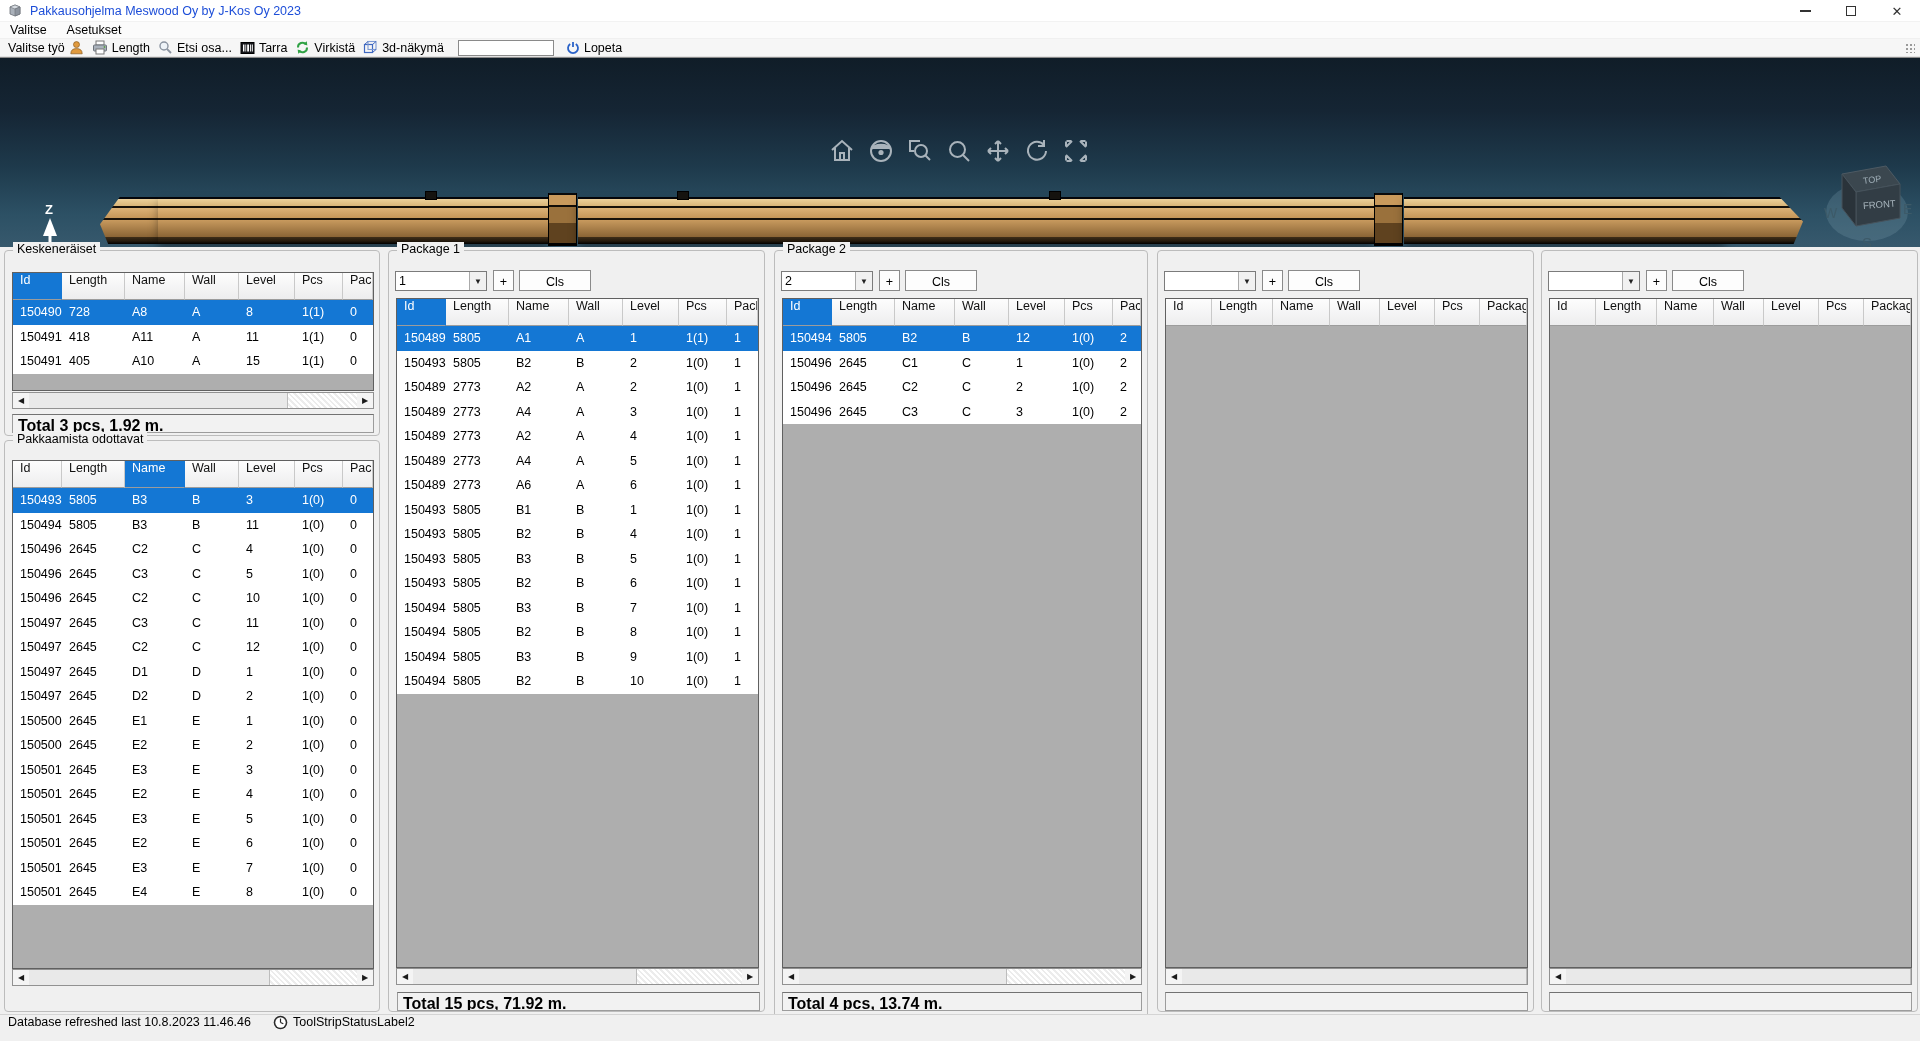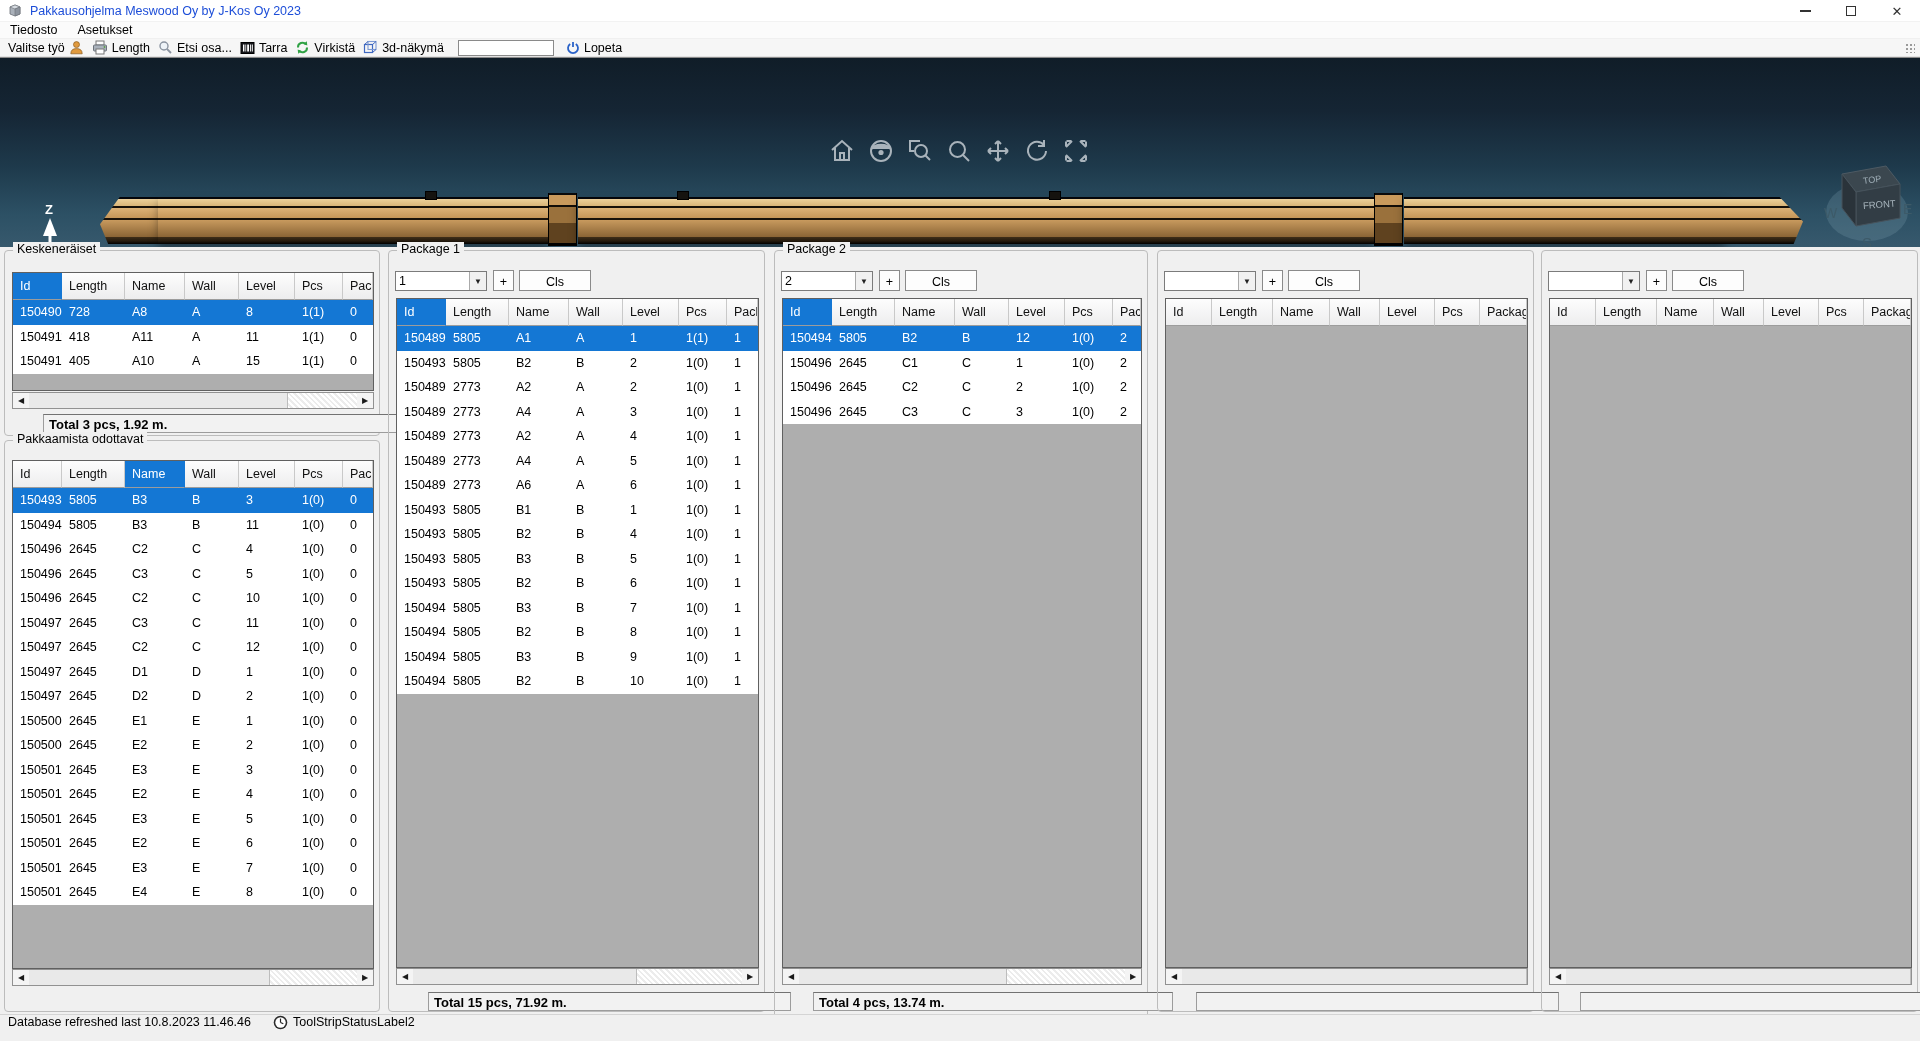"Tiedosto" div.menu-item { text: Tiedosto -> Valitse }
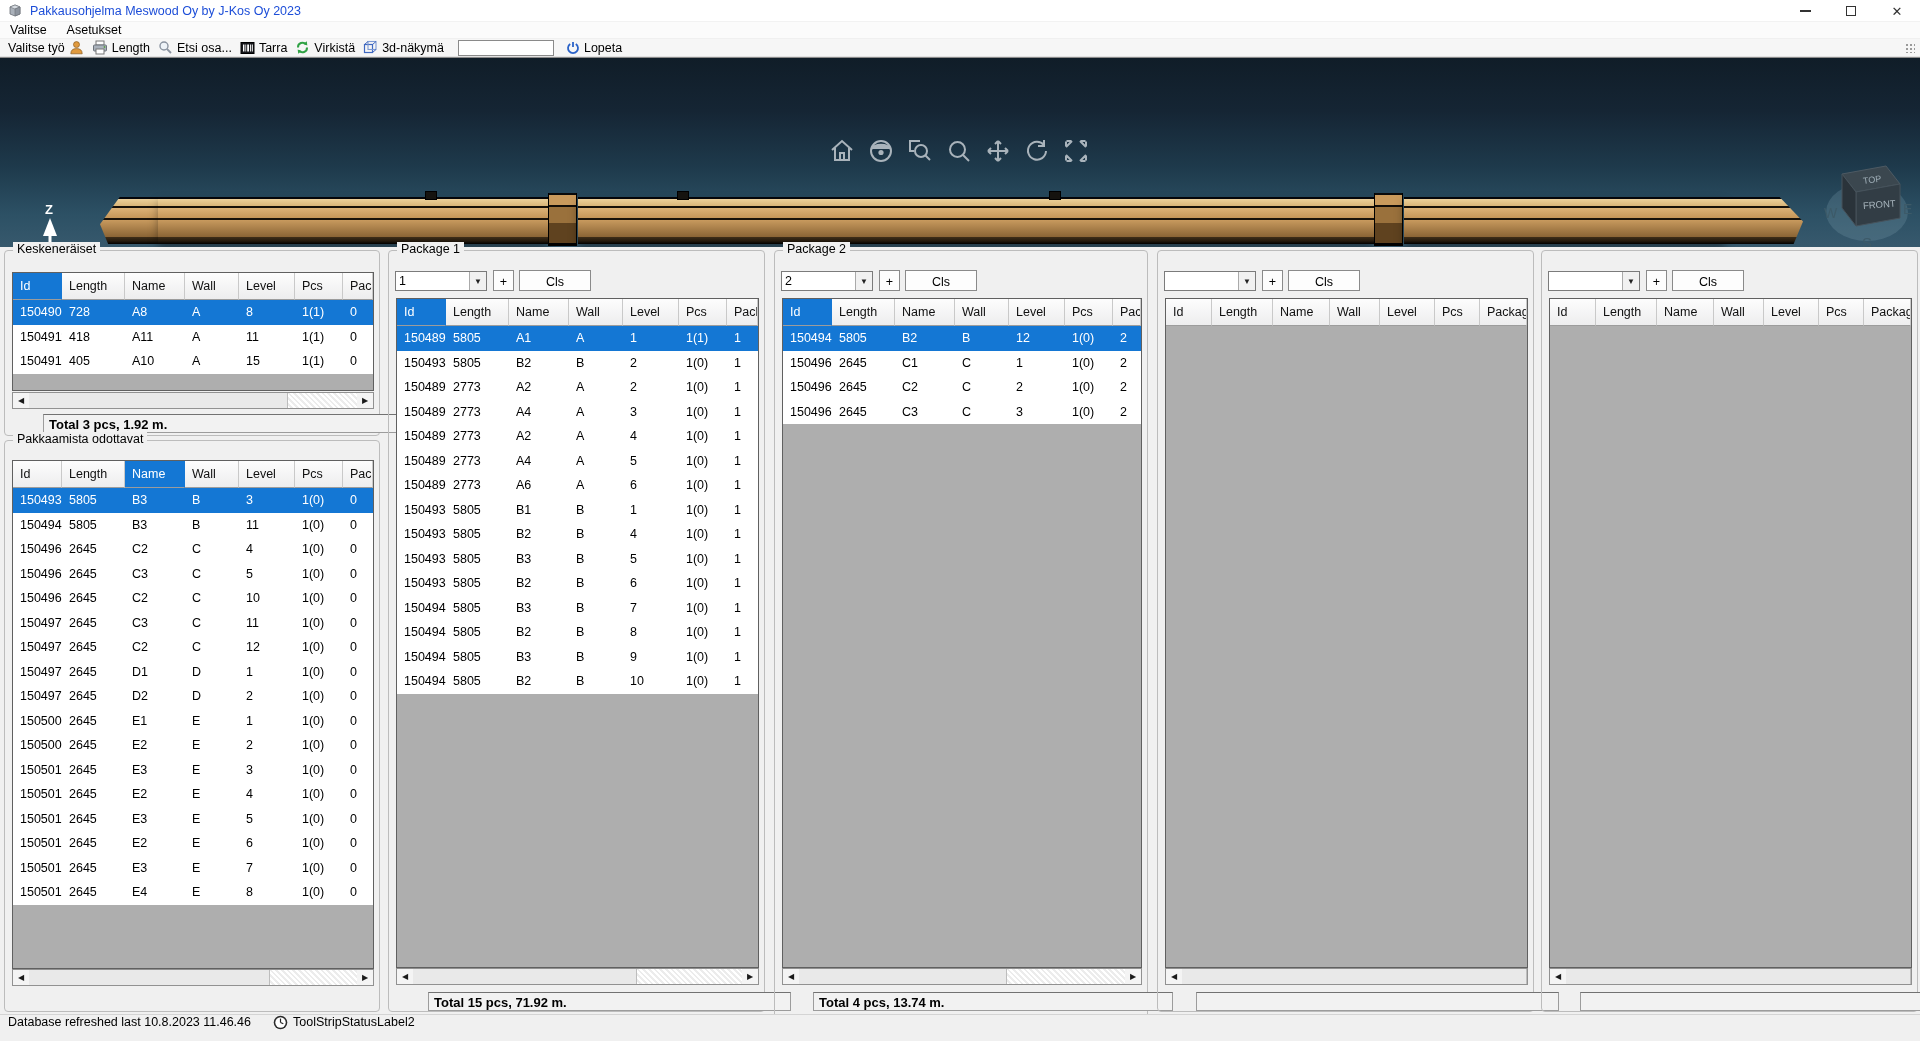"Id" .hcell { padding: 6px 0 0 7px -> 0 0 0 7px }
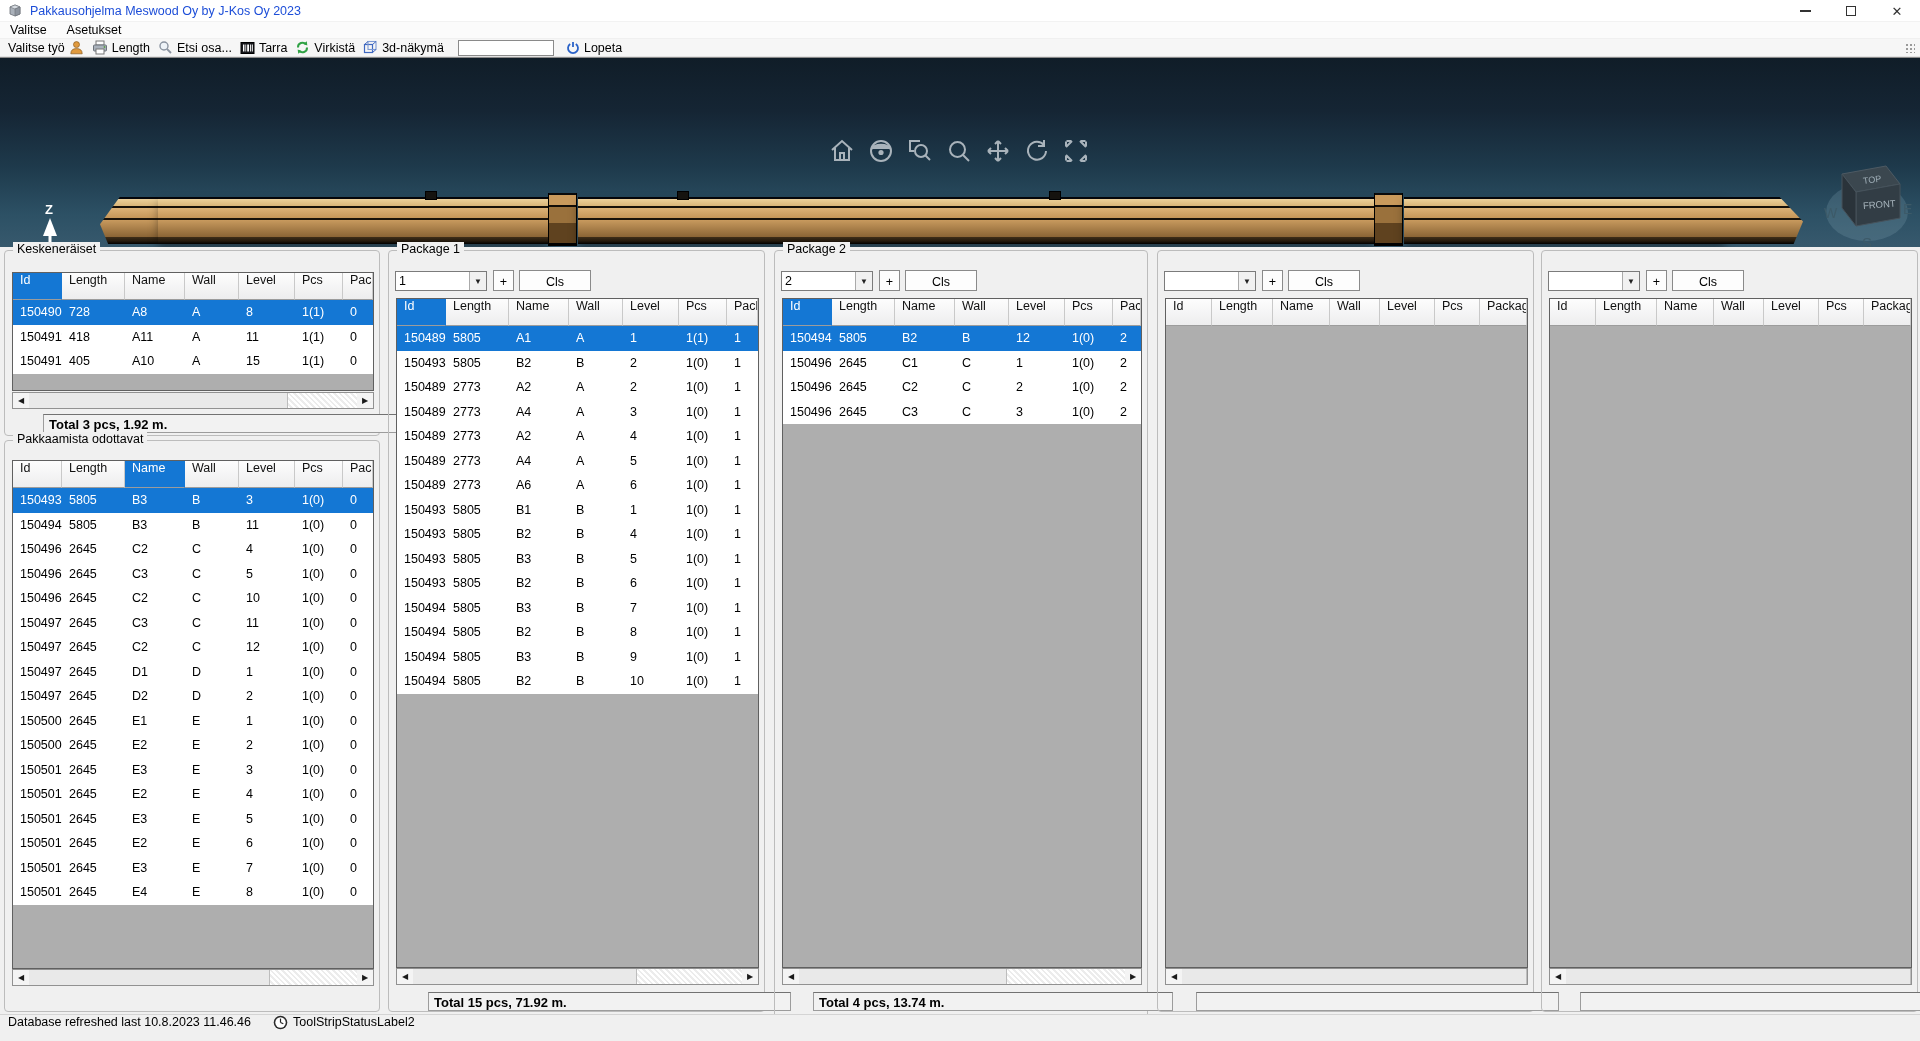"Total 3 pcs, 1.92 m." .totalbar { font-size: 13px -> 16px; margin-left: 31px -> none }
